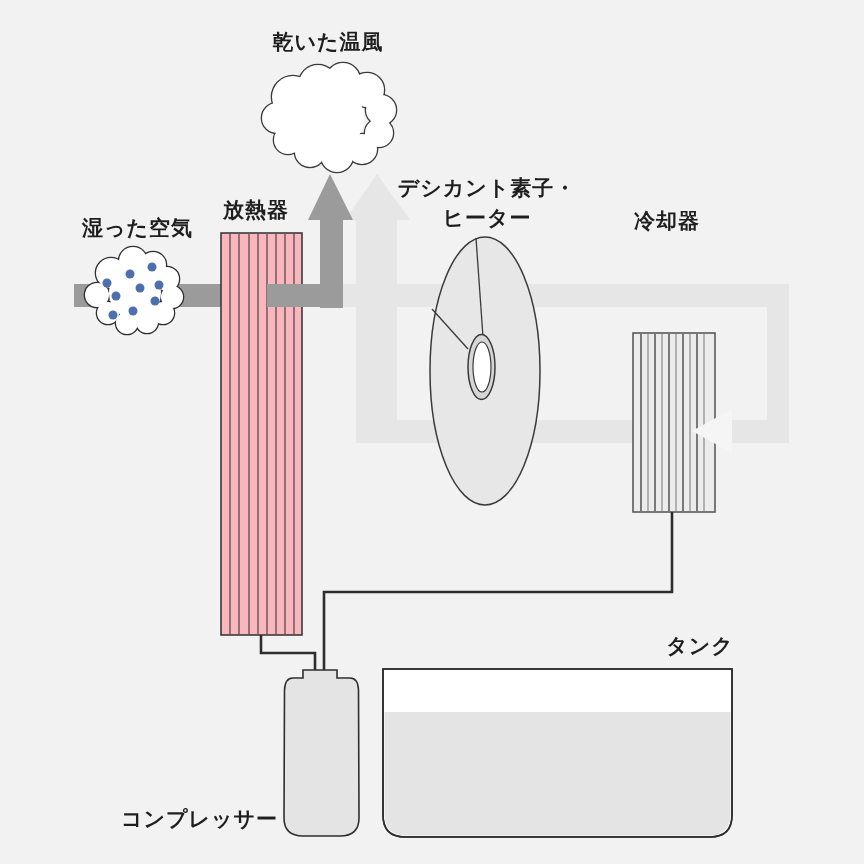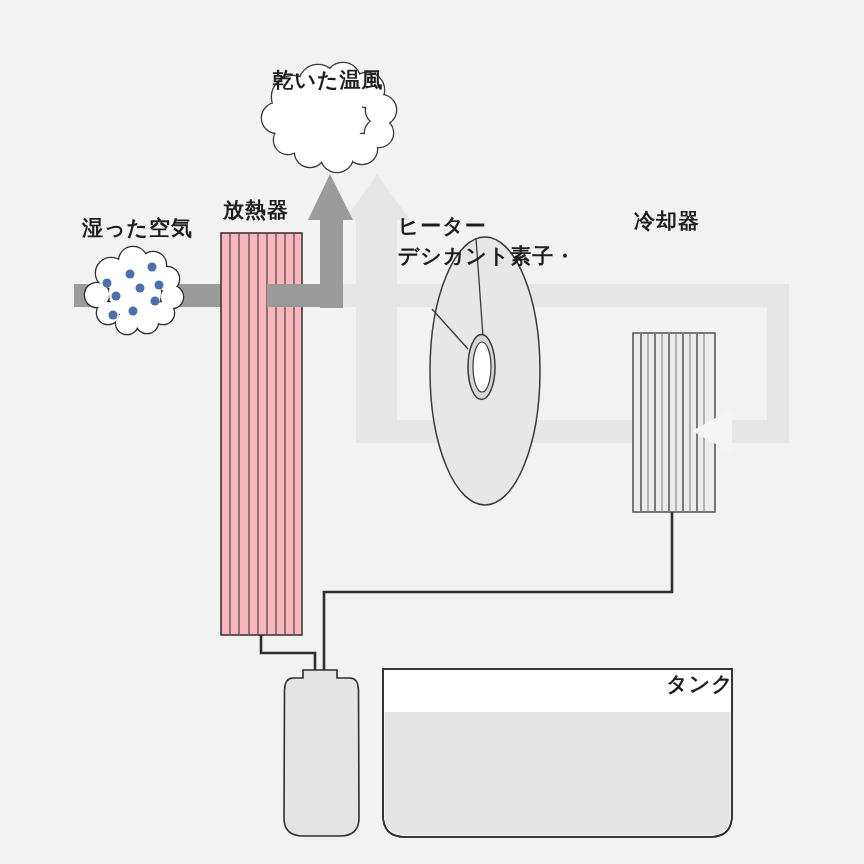"乾いた温風" .label.centered { margin-top: 38px -> none; text-align: none -> center }
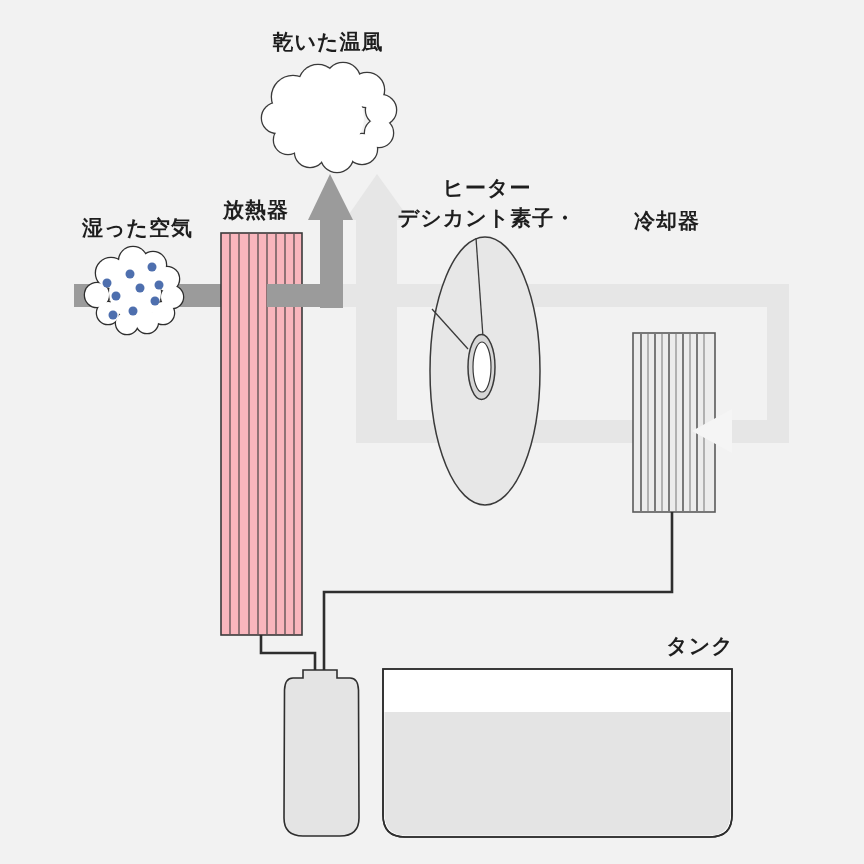"ヒーター" div.line { order: before "デシカント素子・" -> after "デシカント素子・" }
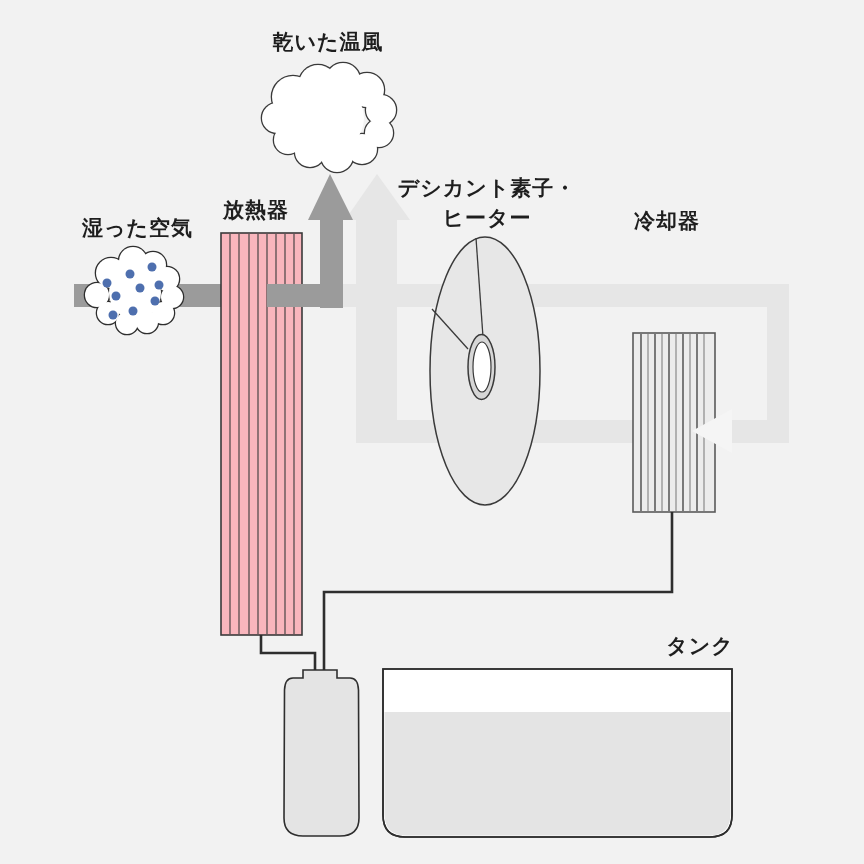"コンプレッサー" div.label { html: none -> <div>コンプレッサー</div> }
